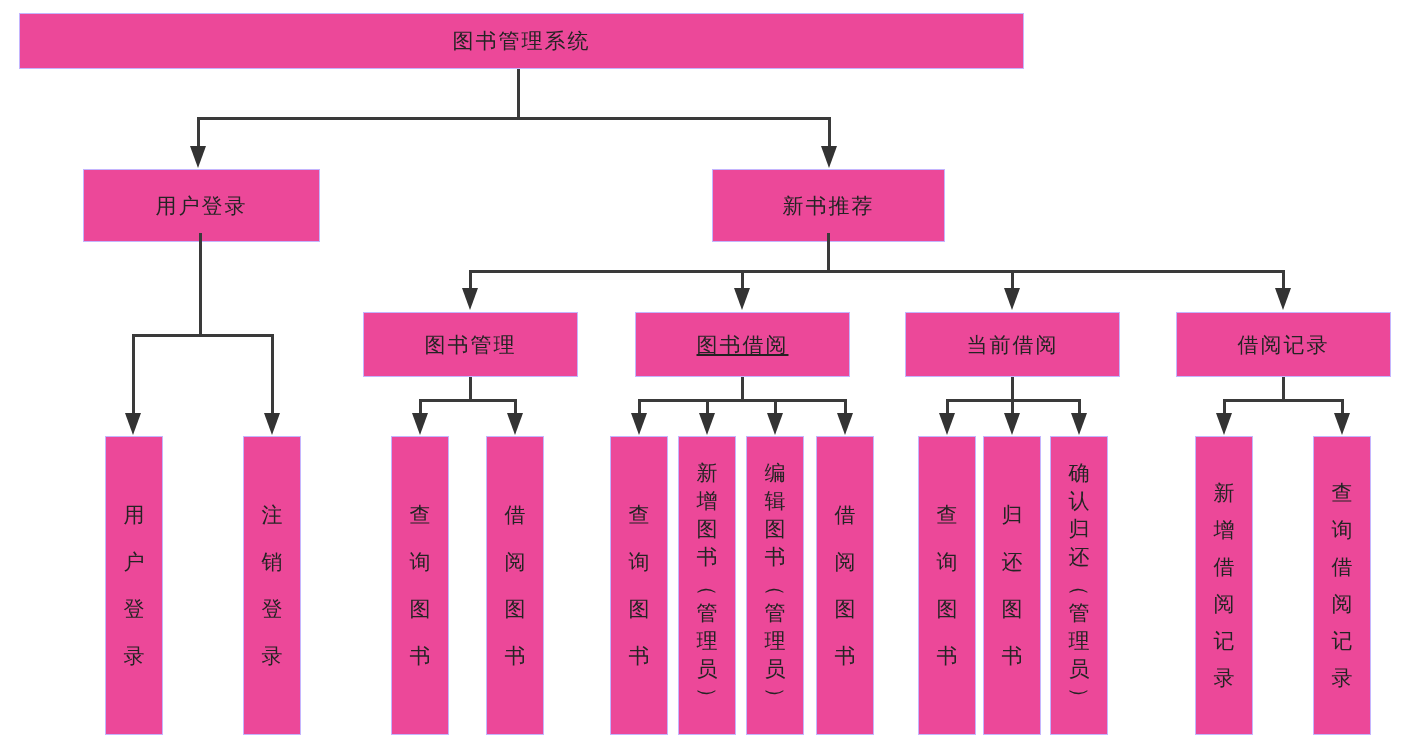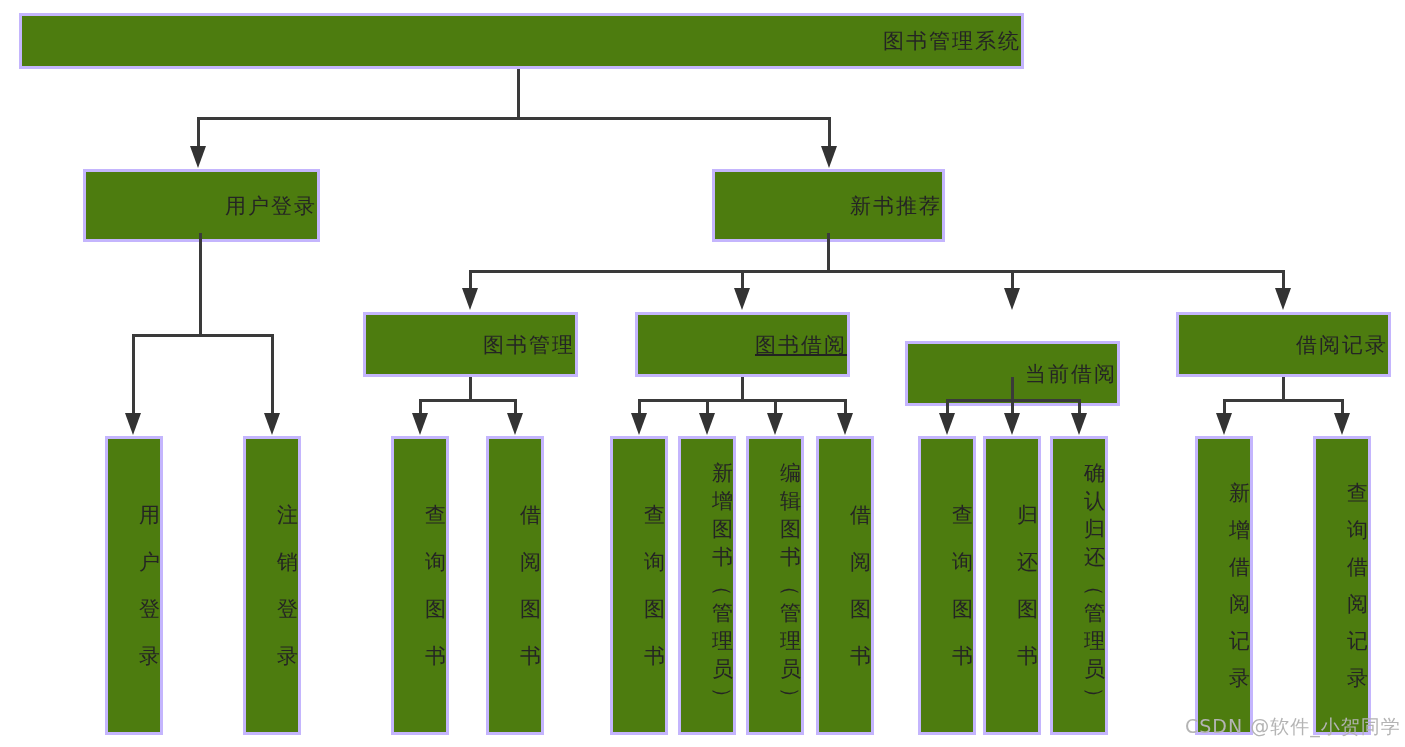"图书管理系统" .node { background: #4d7c0f -> #ec4899; border: 3px solid #c4b5fd -> 1px solid #c4b5fd; justify-content: flex-end -> center }
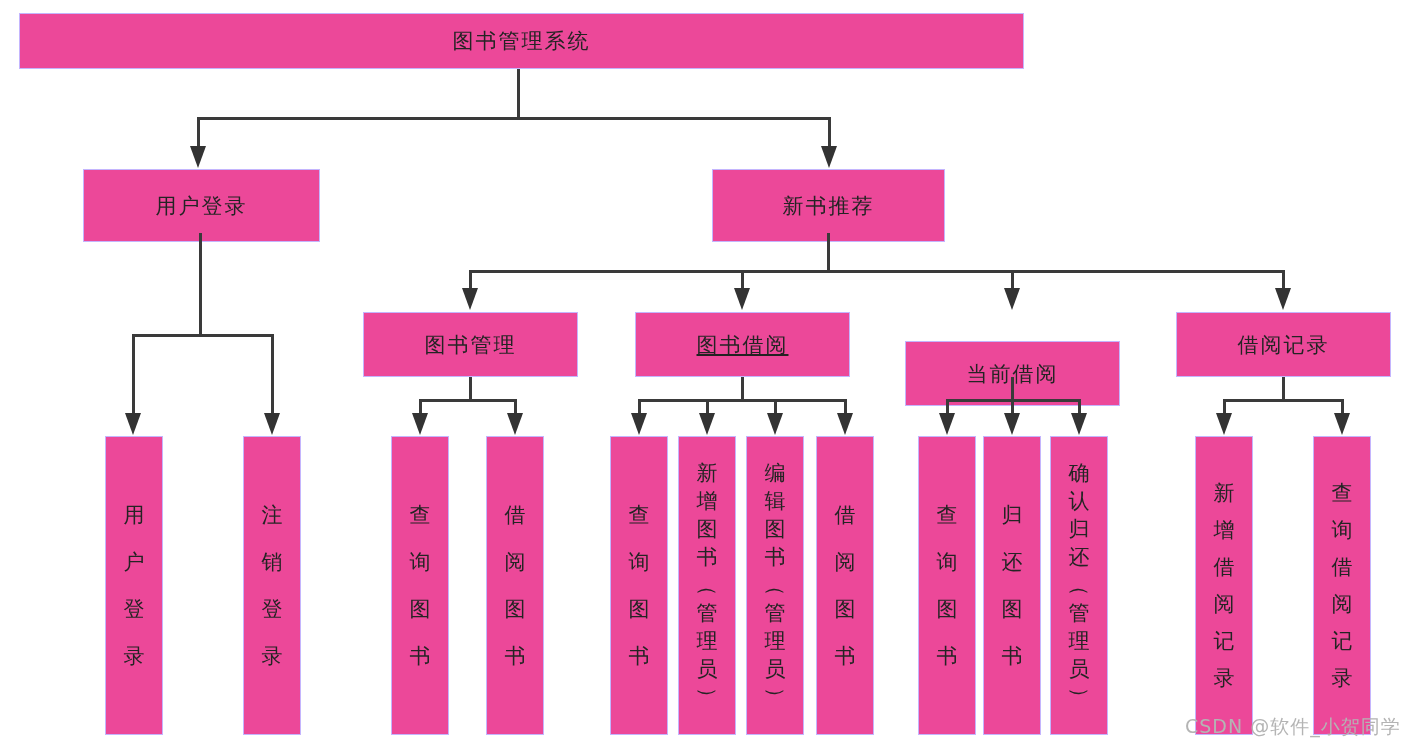"当前借阅" div.node { margin-top: 29px -> none }
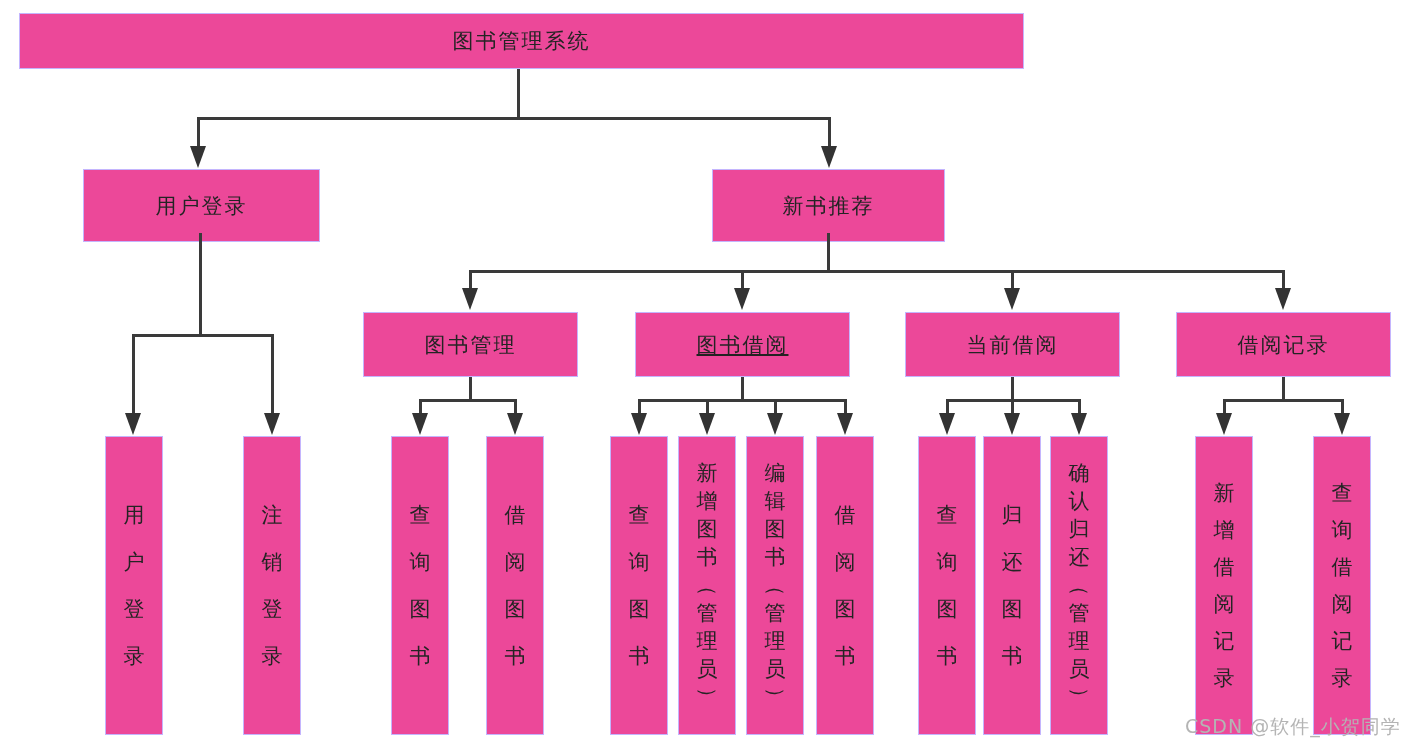"CSDN @软件_小贺同学" div { html: <div>CSDN @软件_小贺同学</div> -> none }
